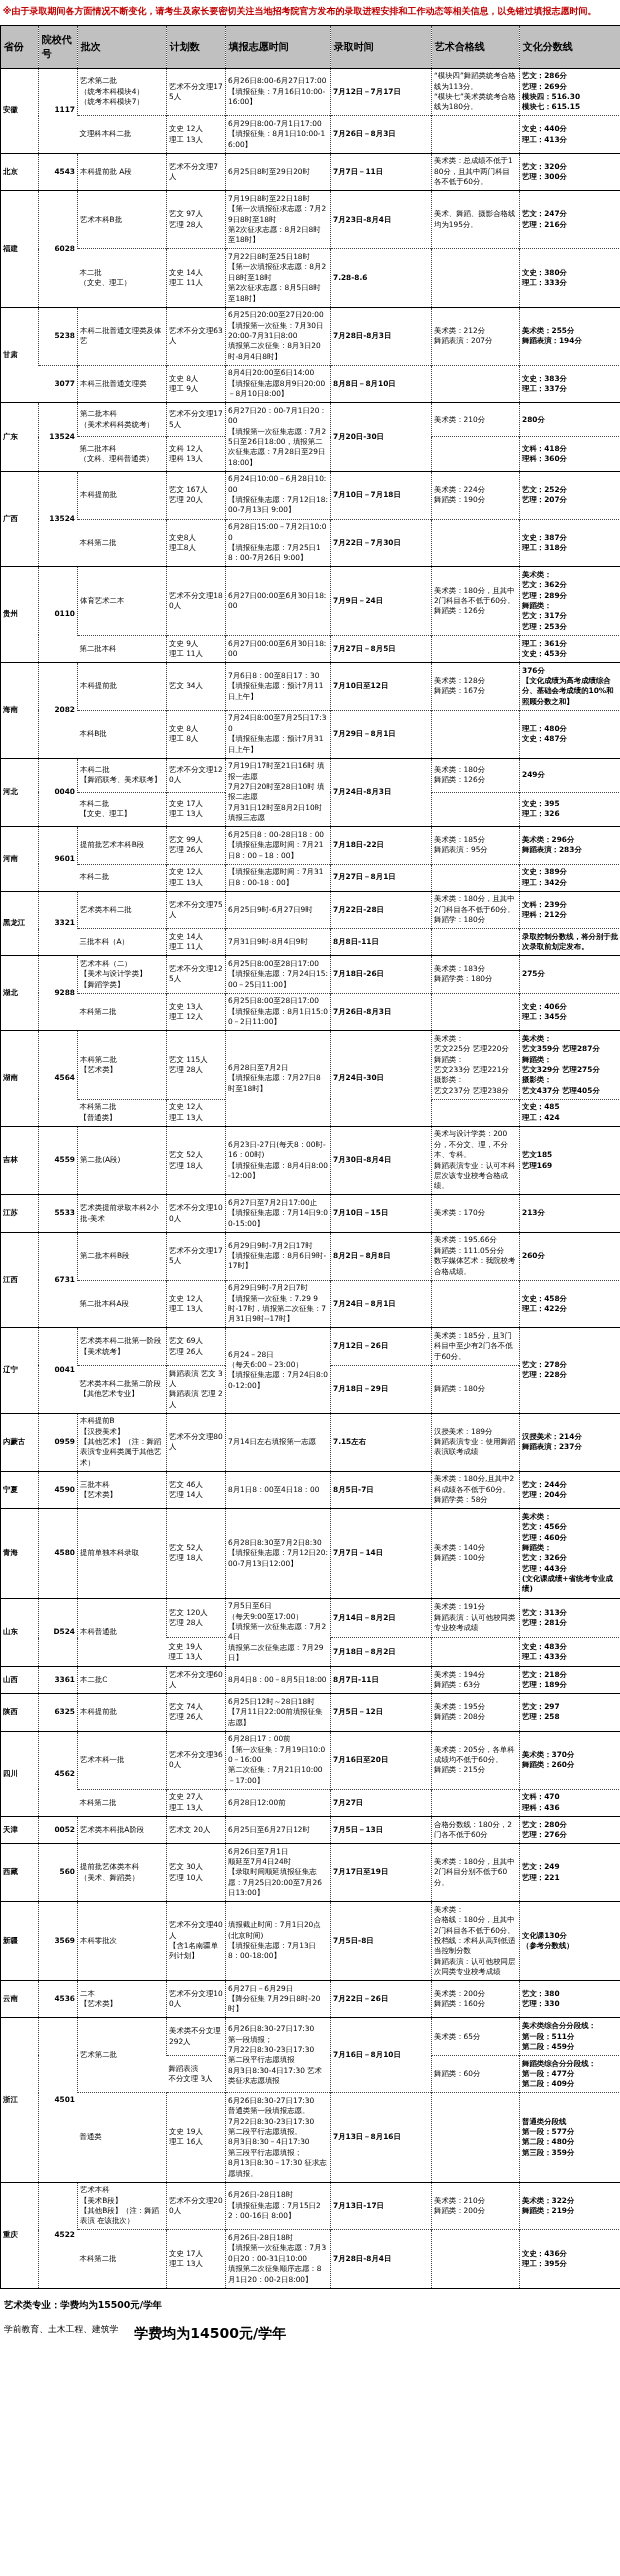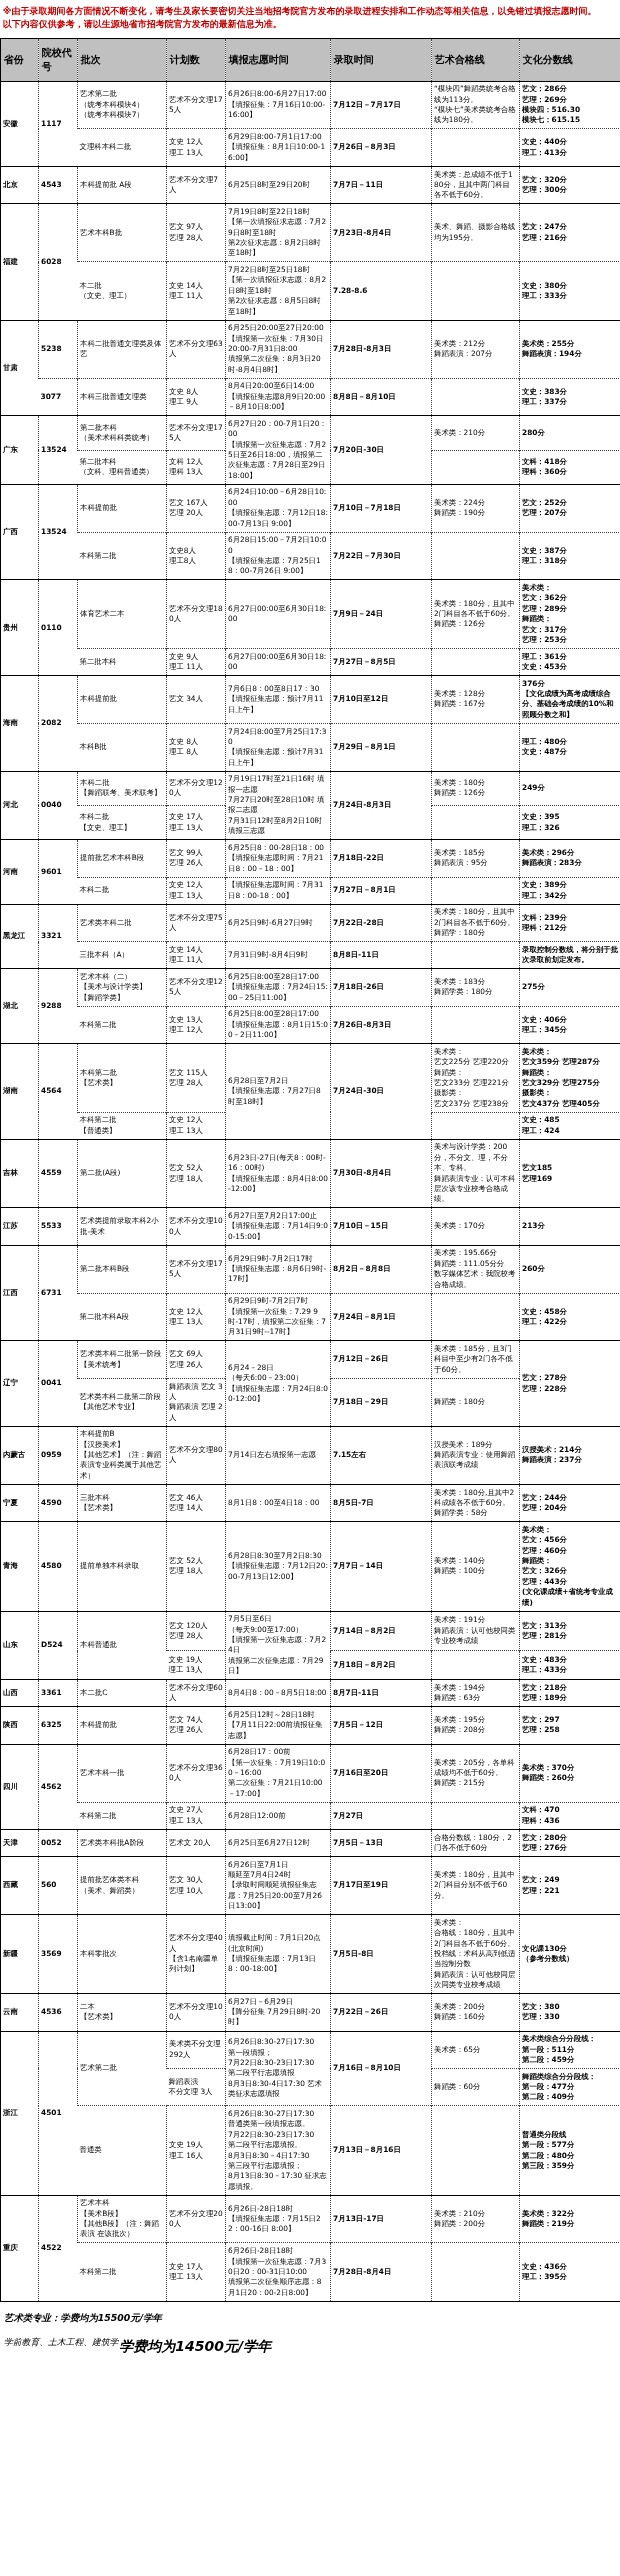"以下内容仅供参考，请以生源地省市招考院官方发布的最新信息为准。" div { html: <div>以下内容仅供参考，请以生源地省市招考院官方发布的最新信息为准。</div> -> none }
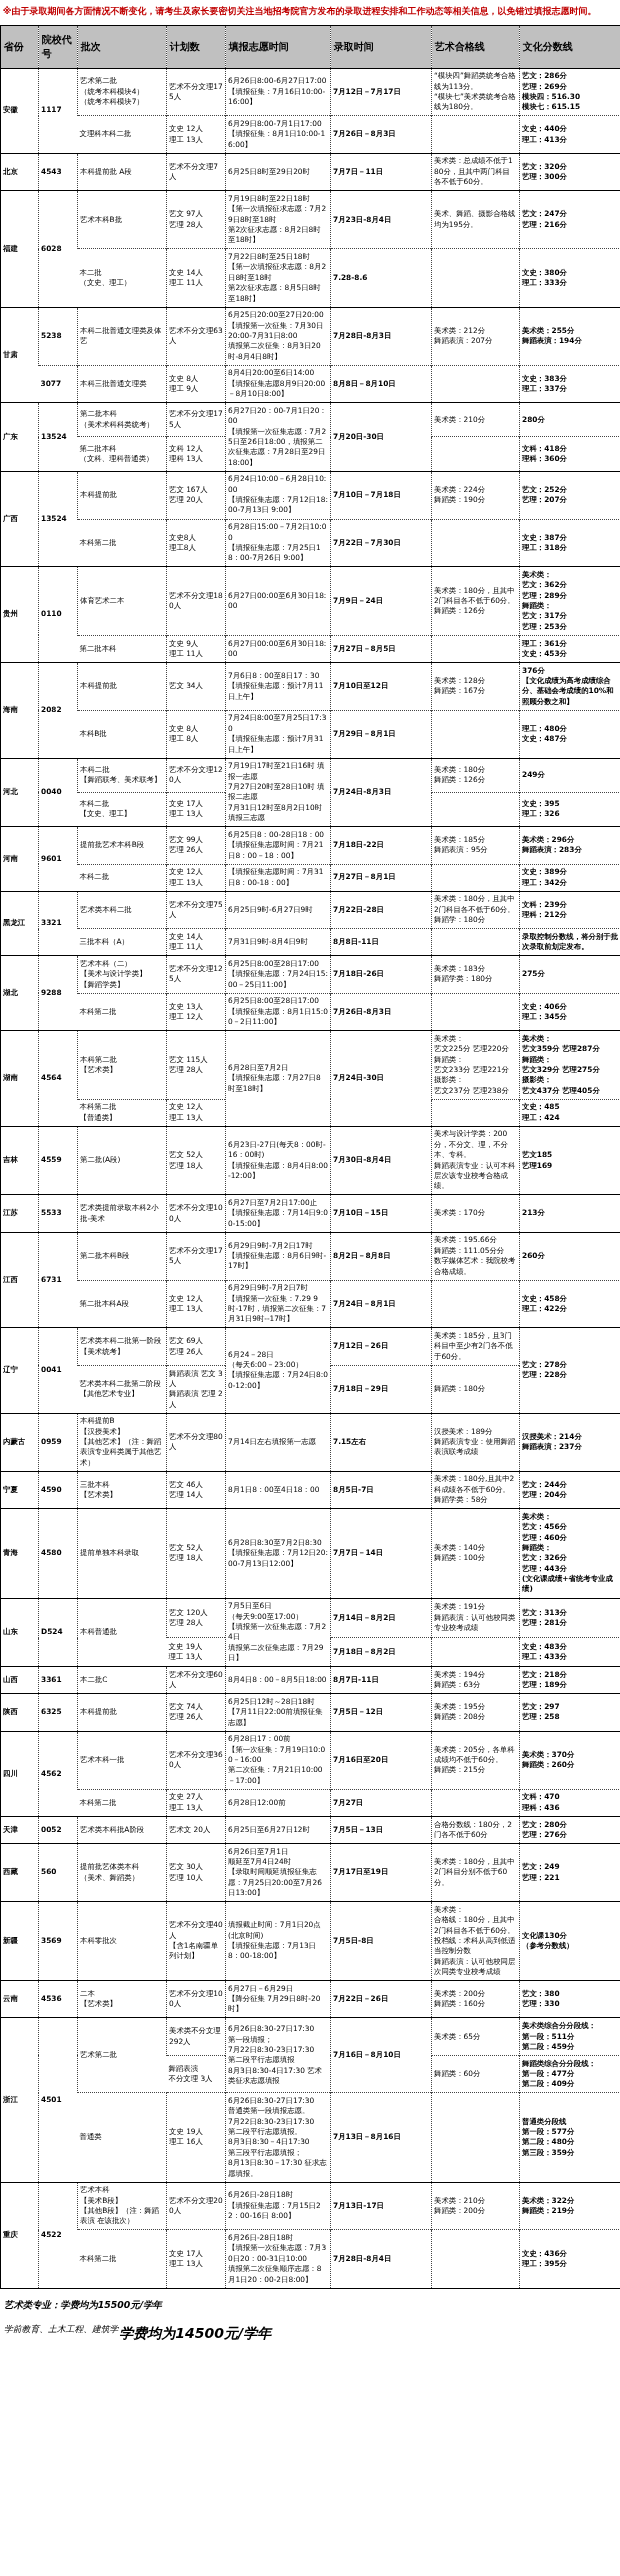"1117" td.code { text-align: left -> right }
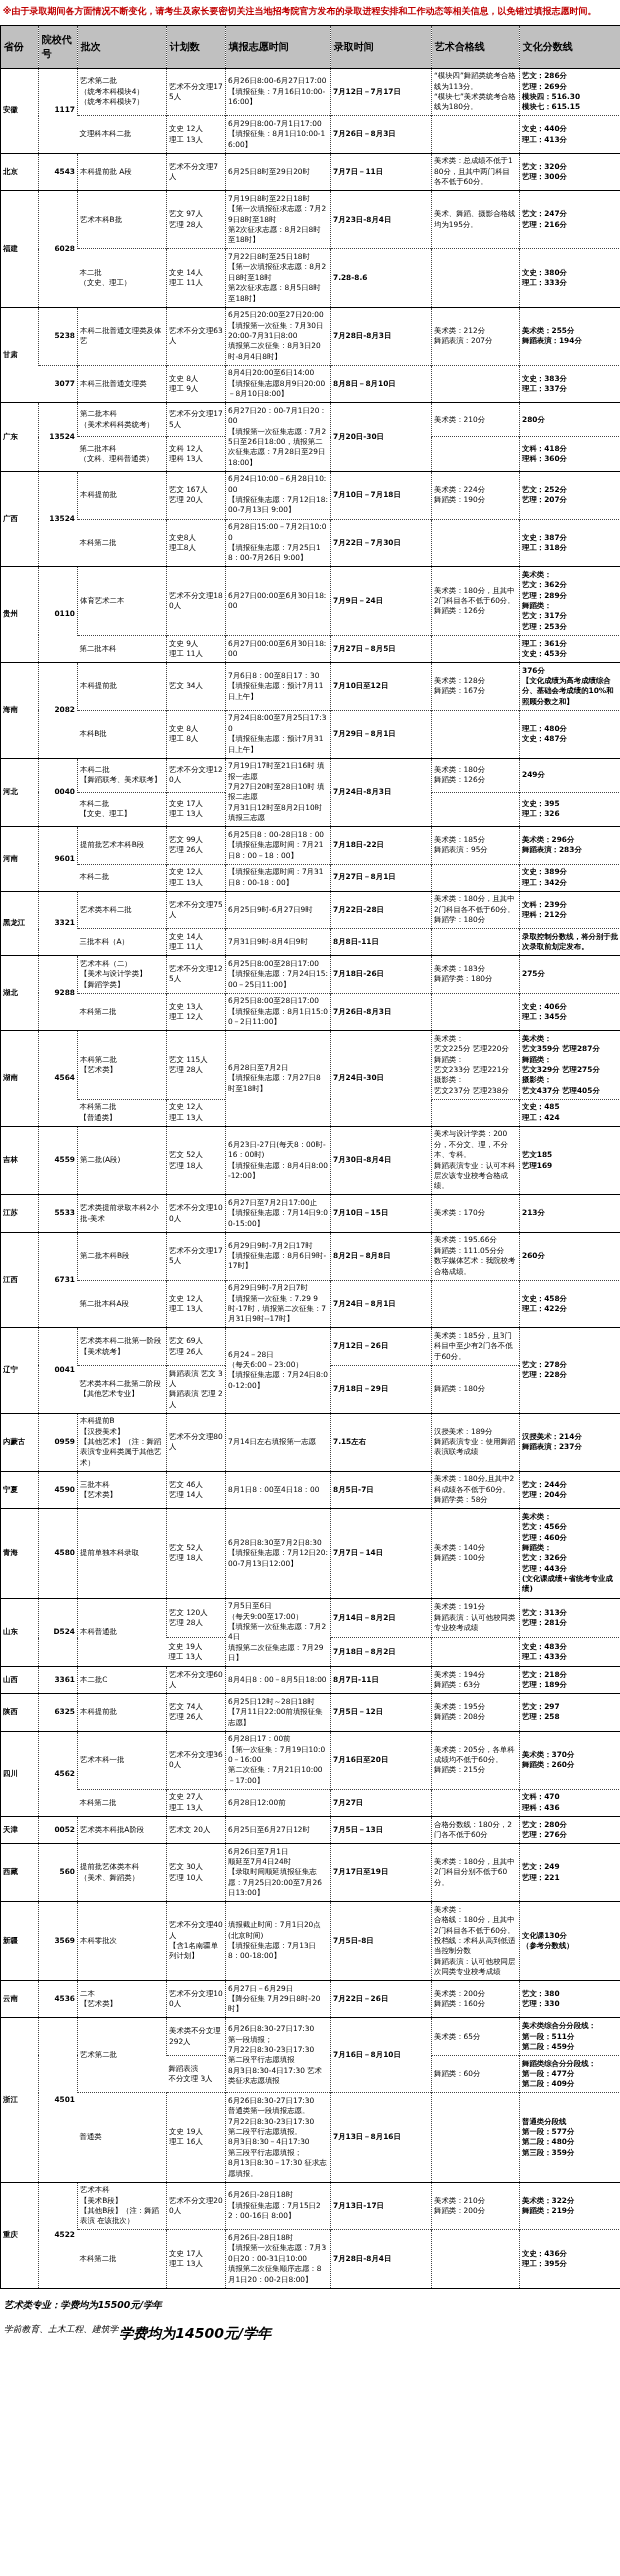"艺术类专业：学费均为15500元/学年" .footer { font-style: italic -> none }
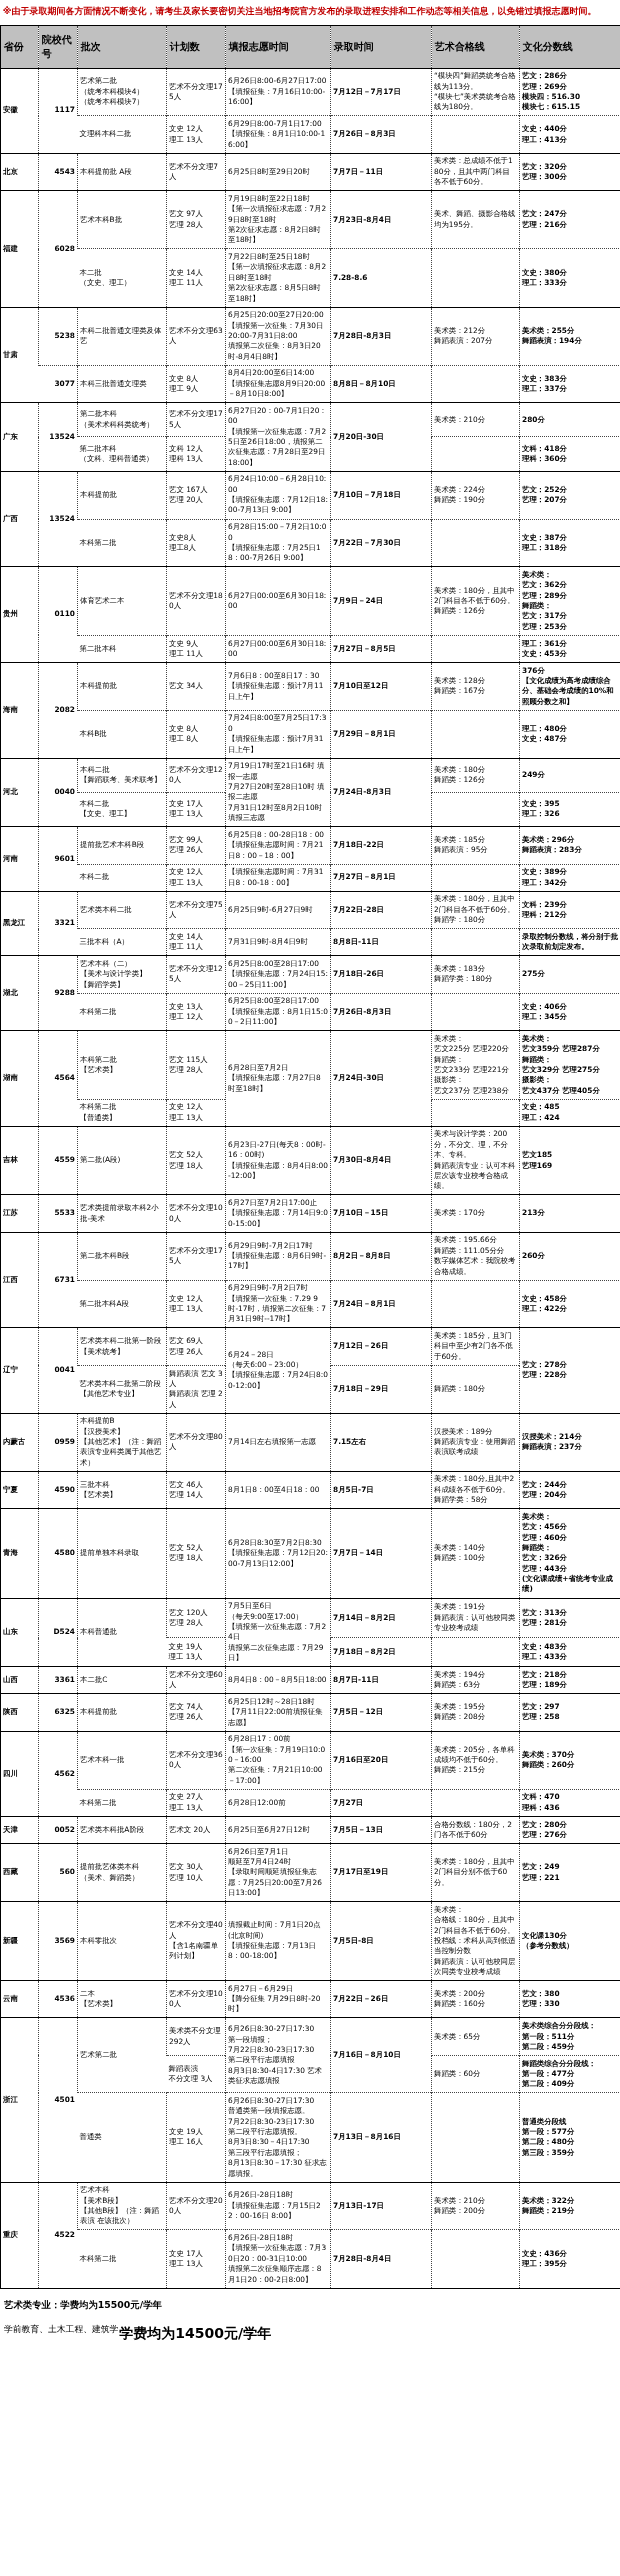"学前教育、土木工程、建筑学" .footer .ft-row { gap: 1px -> 16px }
